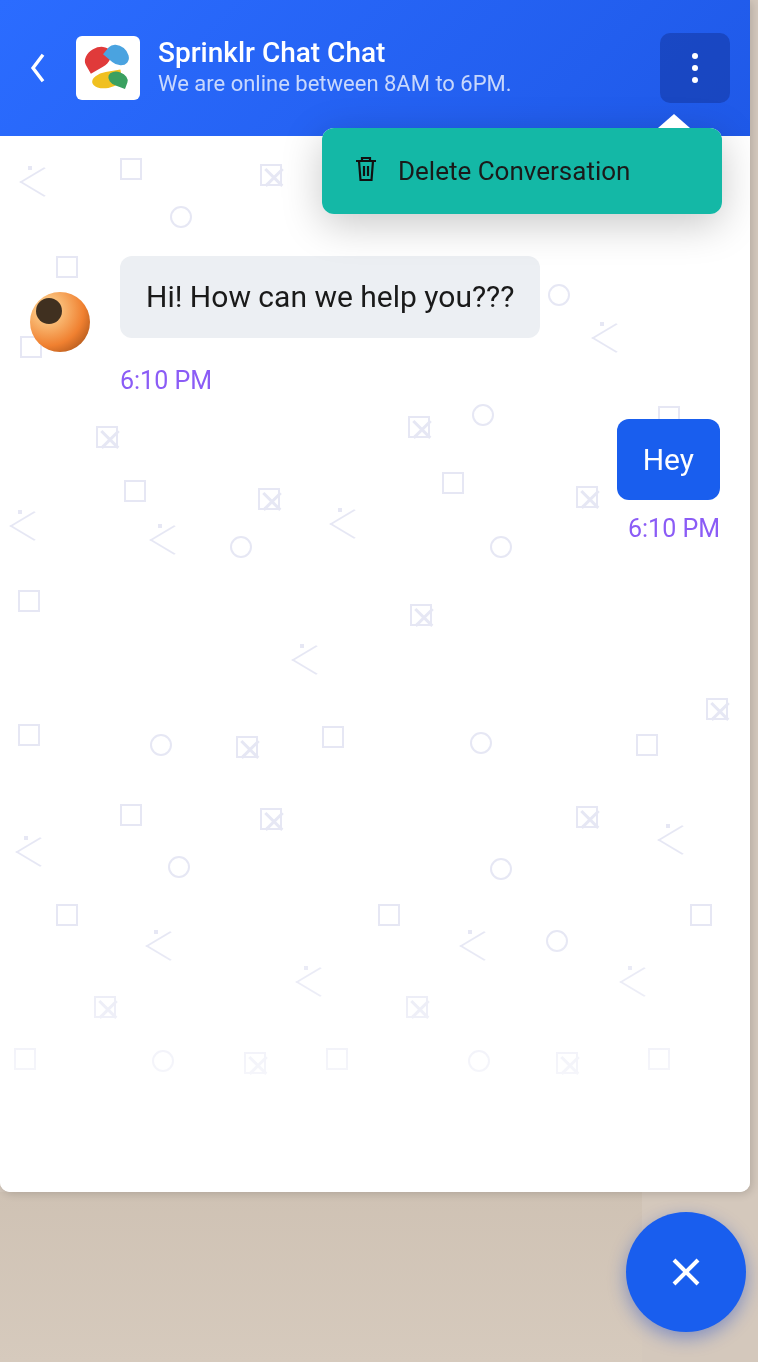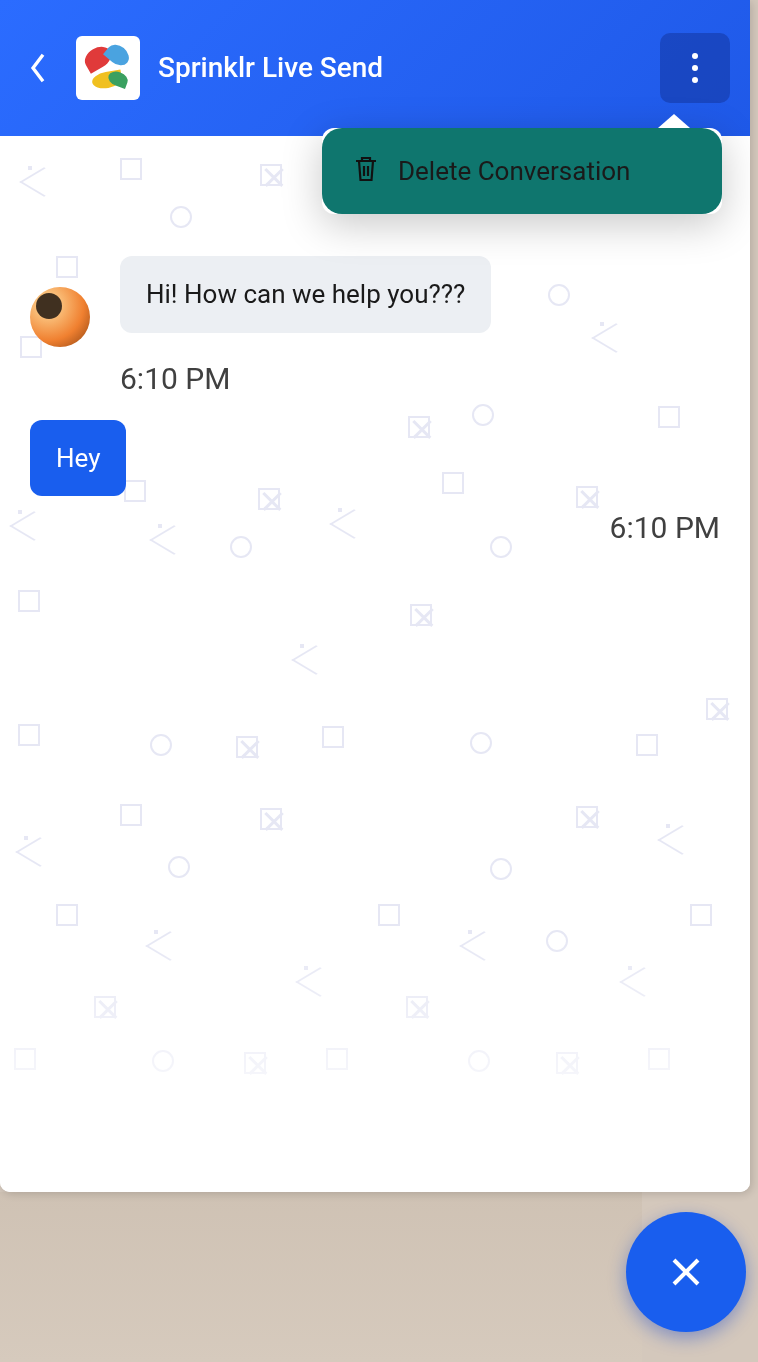"Sprinklr Live Send" div.header-title { text: Live Send -> Chat Chat }
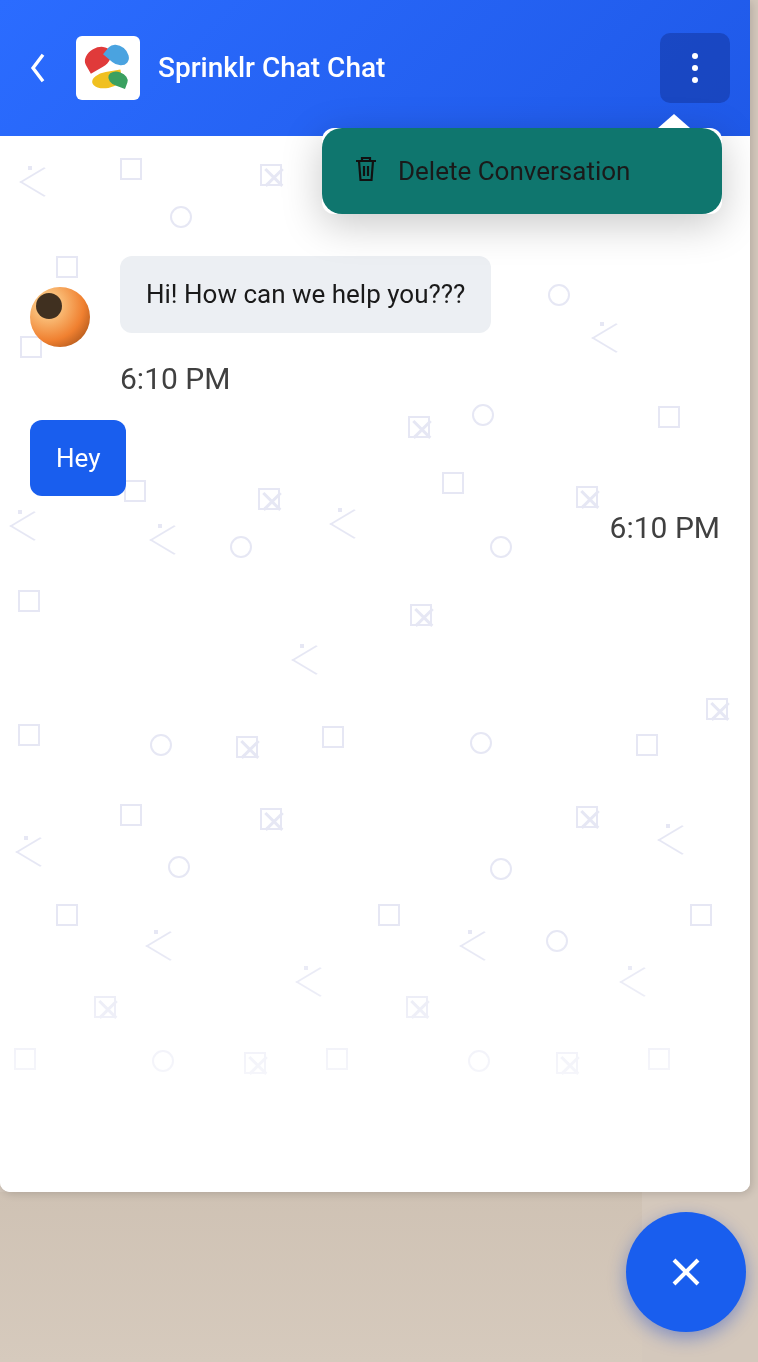"We are online between 8AM" div.header-subtitle { html: none -> <div>We are online between 8AM to 6PM.</div> }
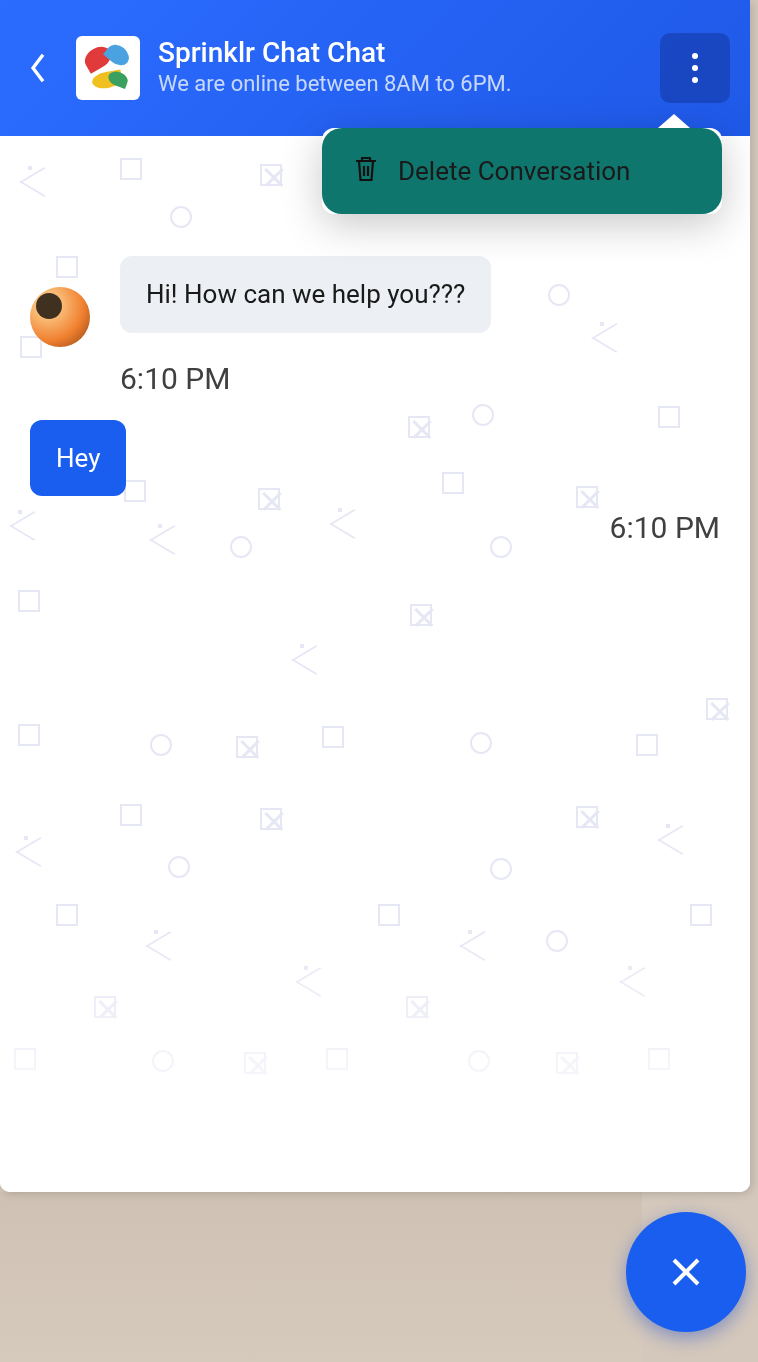"Delete Conversation" .dropdown-item { background: #0f766e -> #14b8a6; border-radius: 20px -> 12px }
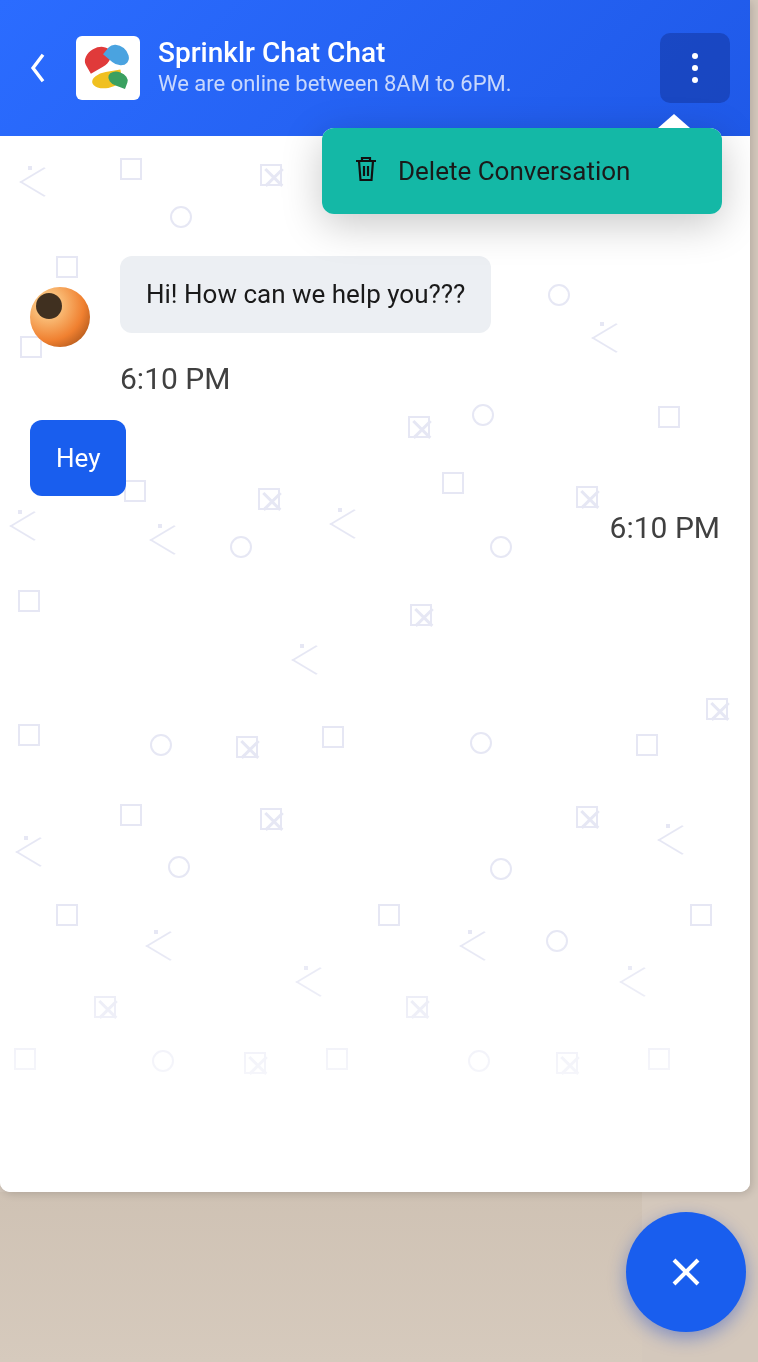"Hi! How can we help" .bubble { font-size: 26px -> 30px }
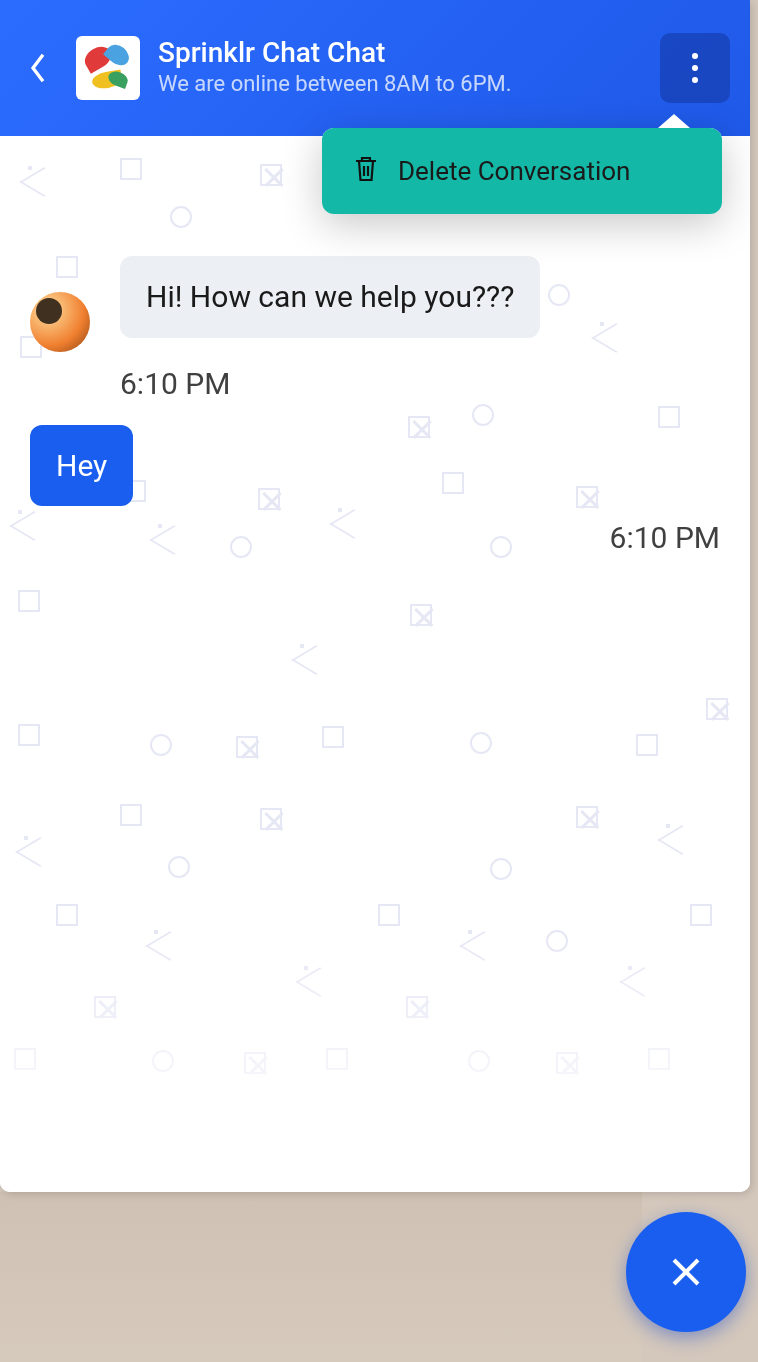"6:10 PM" .timestamp { color: #404040 -> #8b5cf6; font-size: 30px -> 25px }
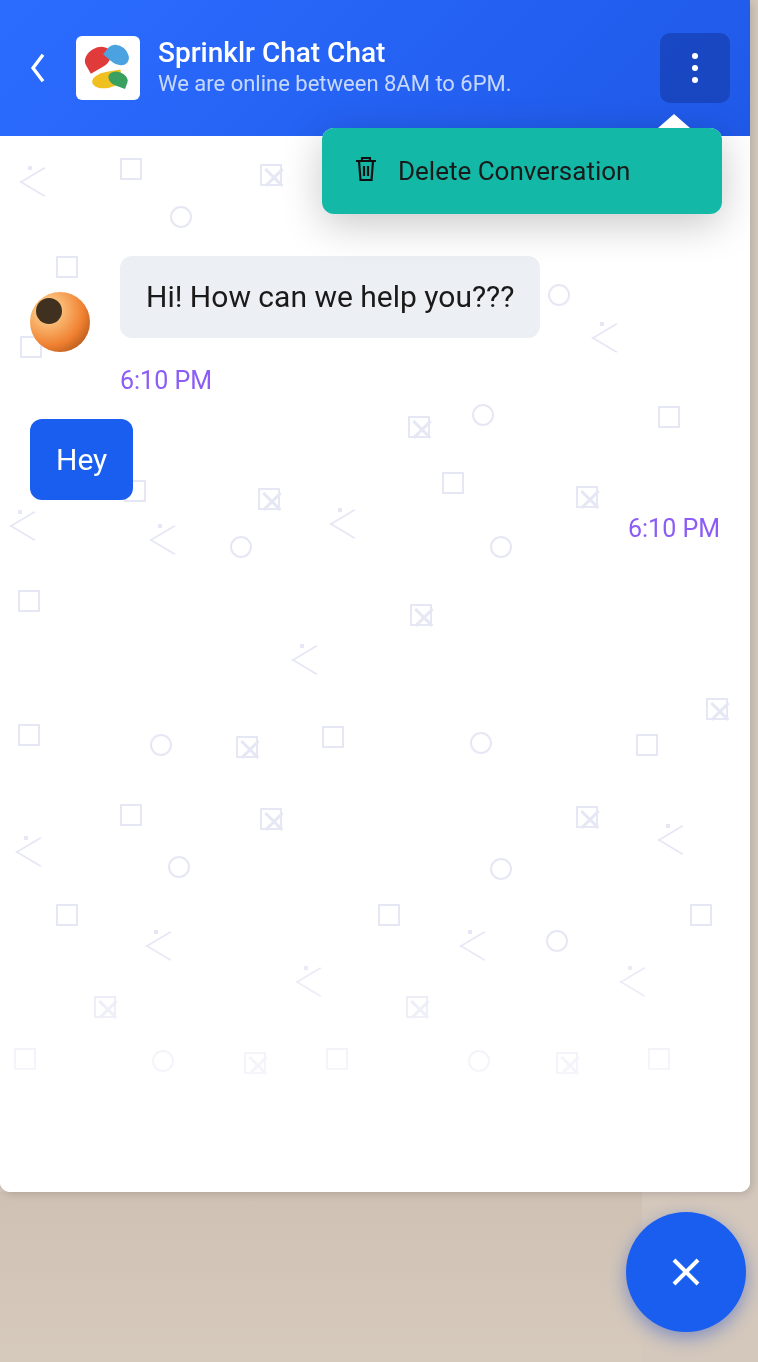"Hey" .msg-row.outgoing { justify-content: none -> flex-end }
